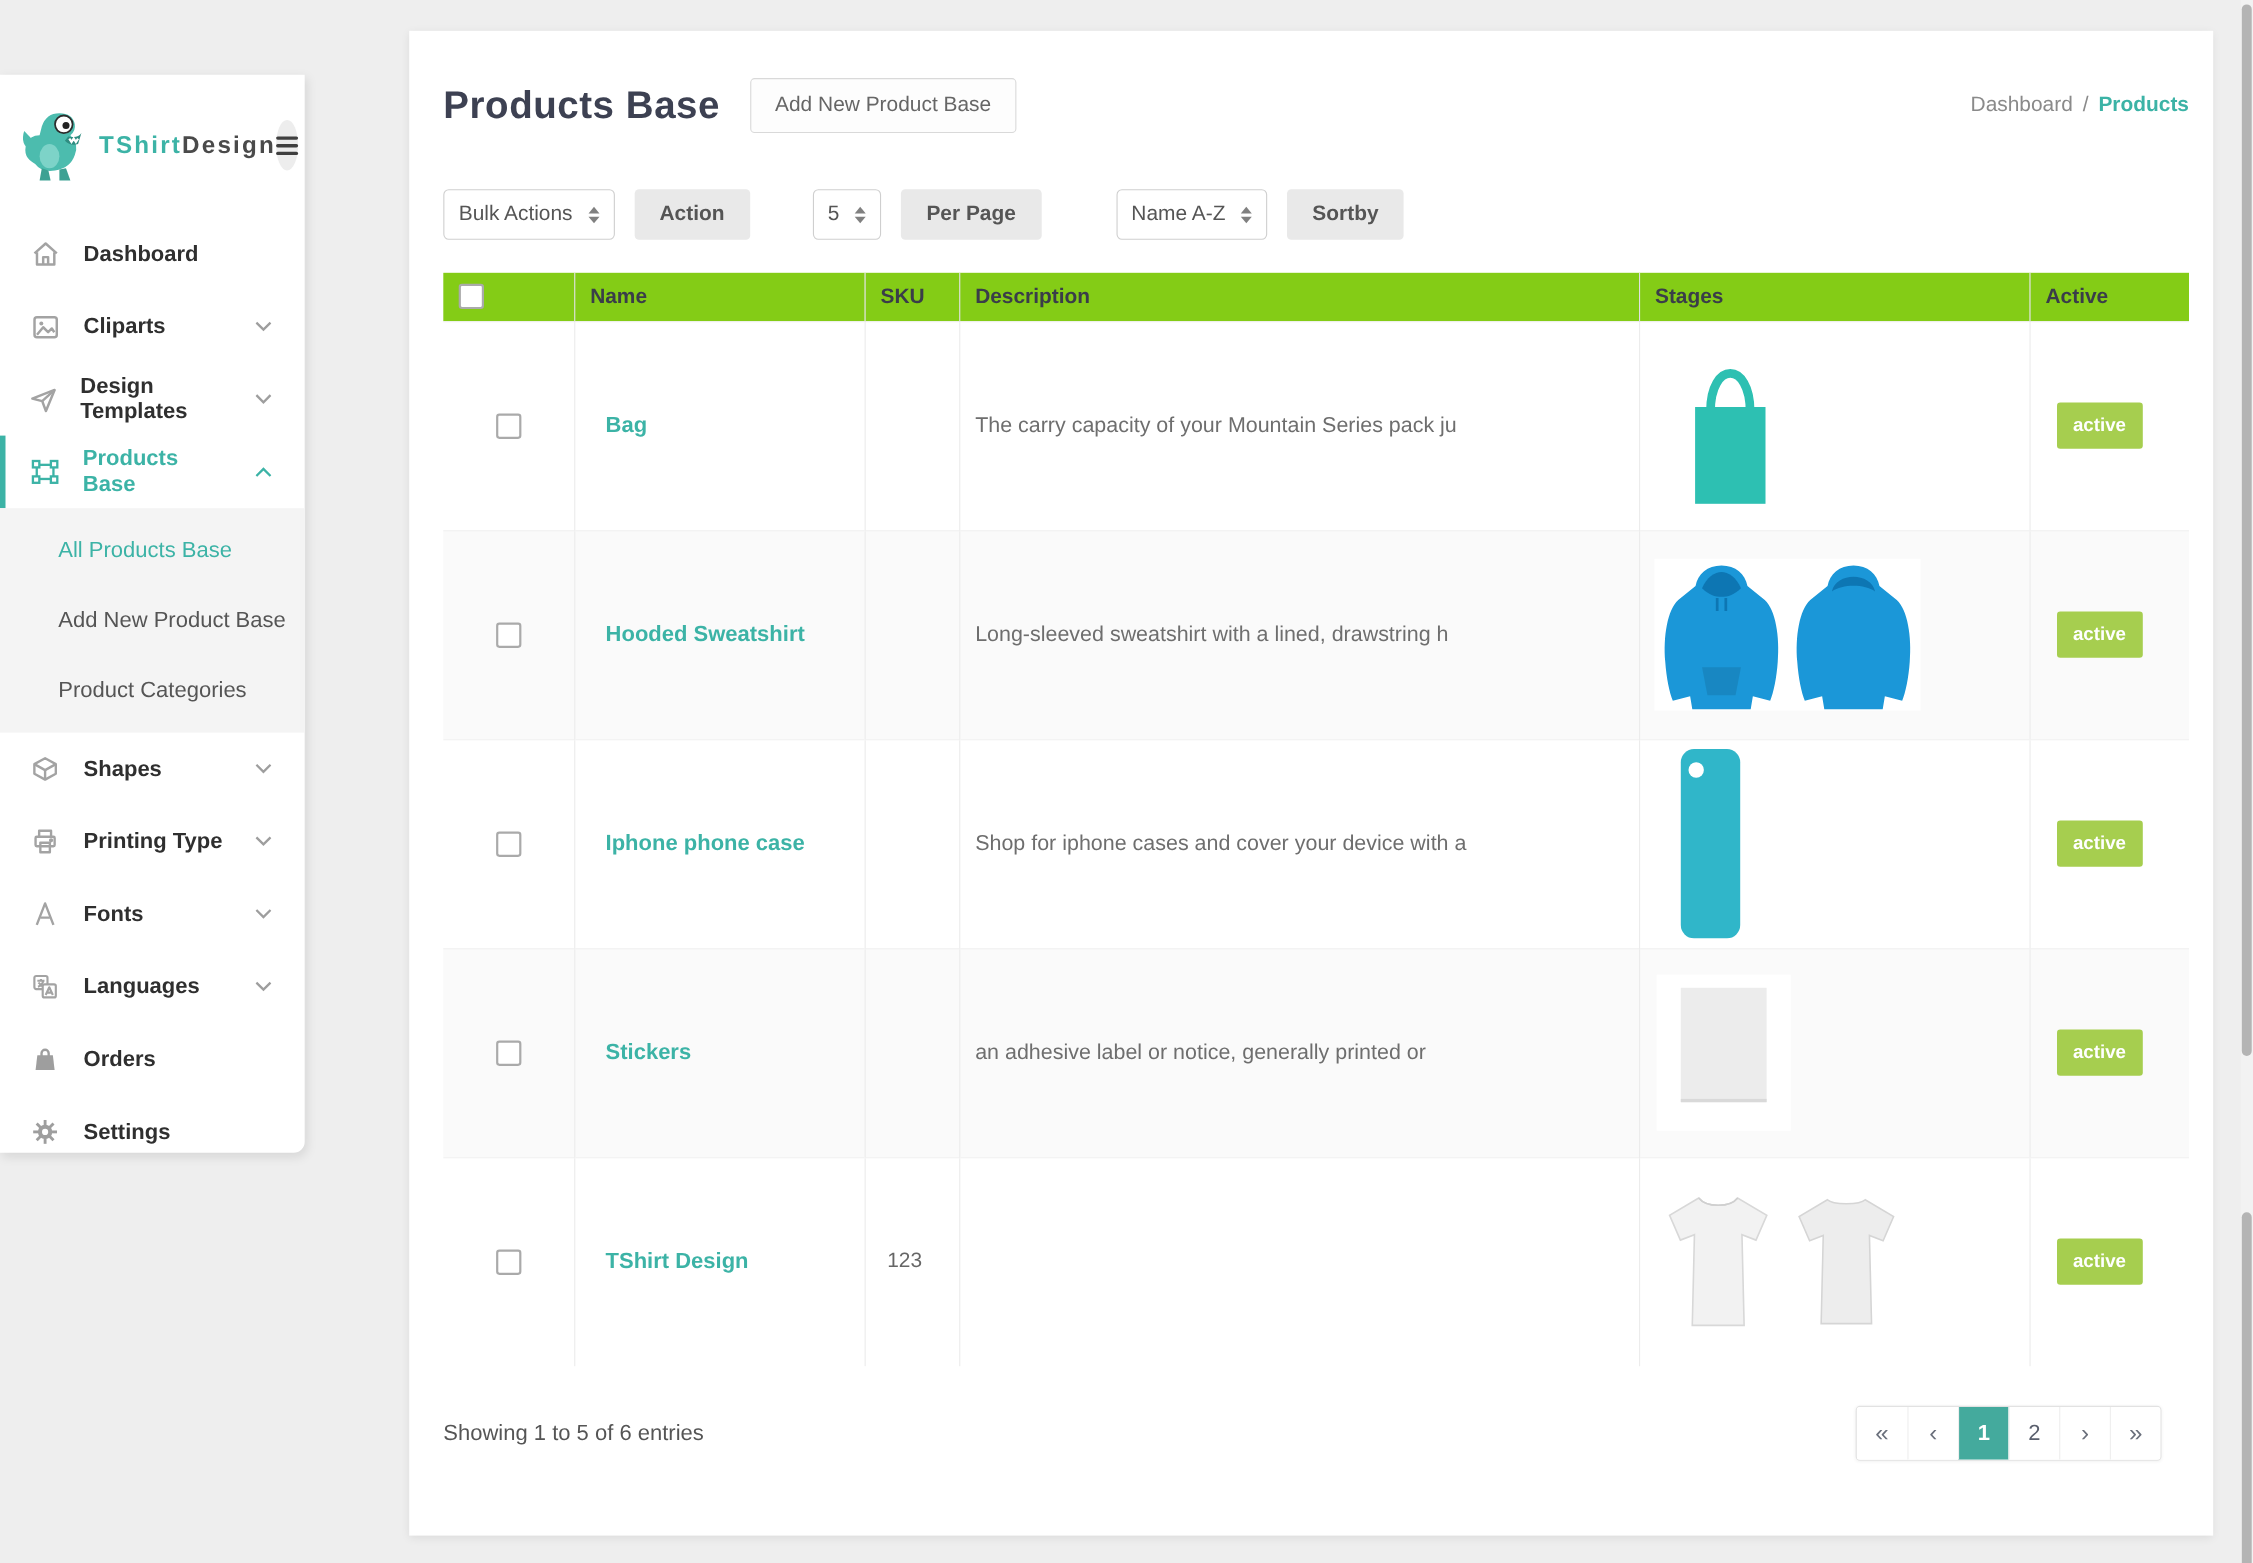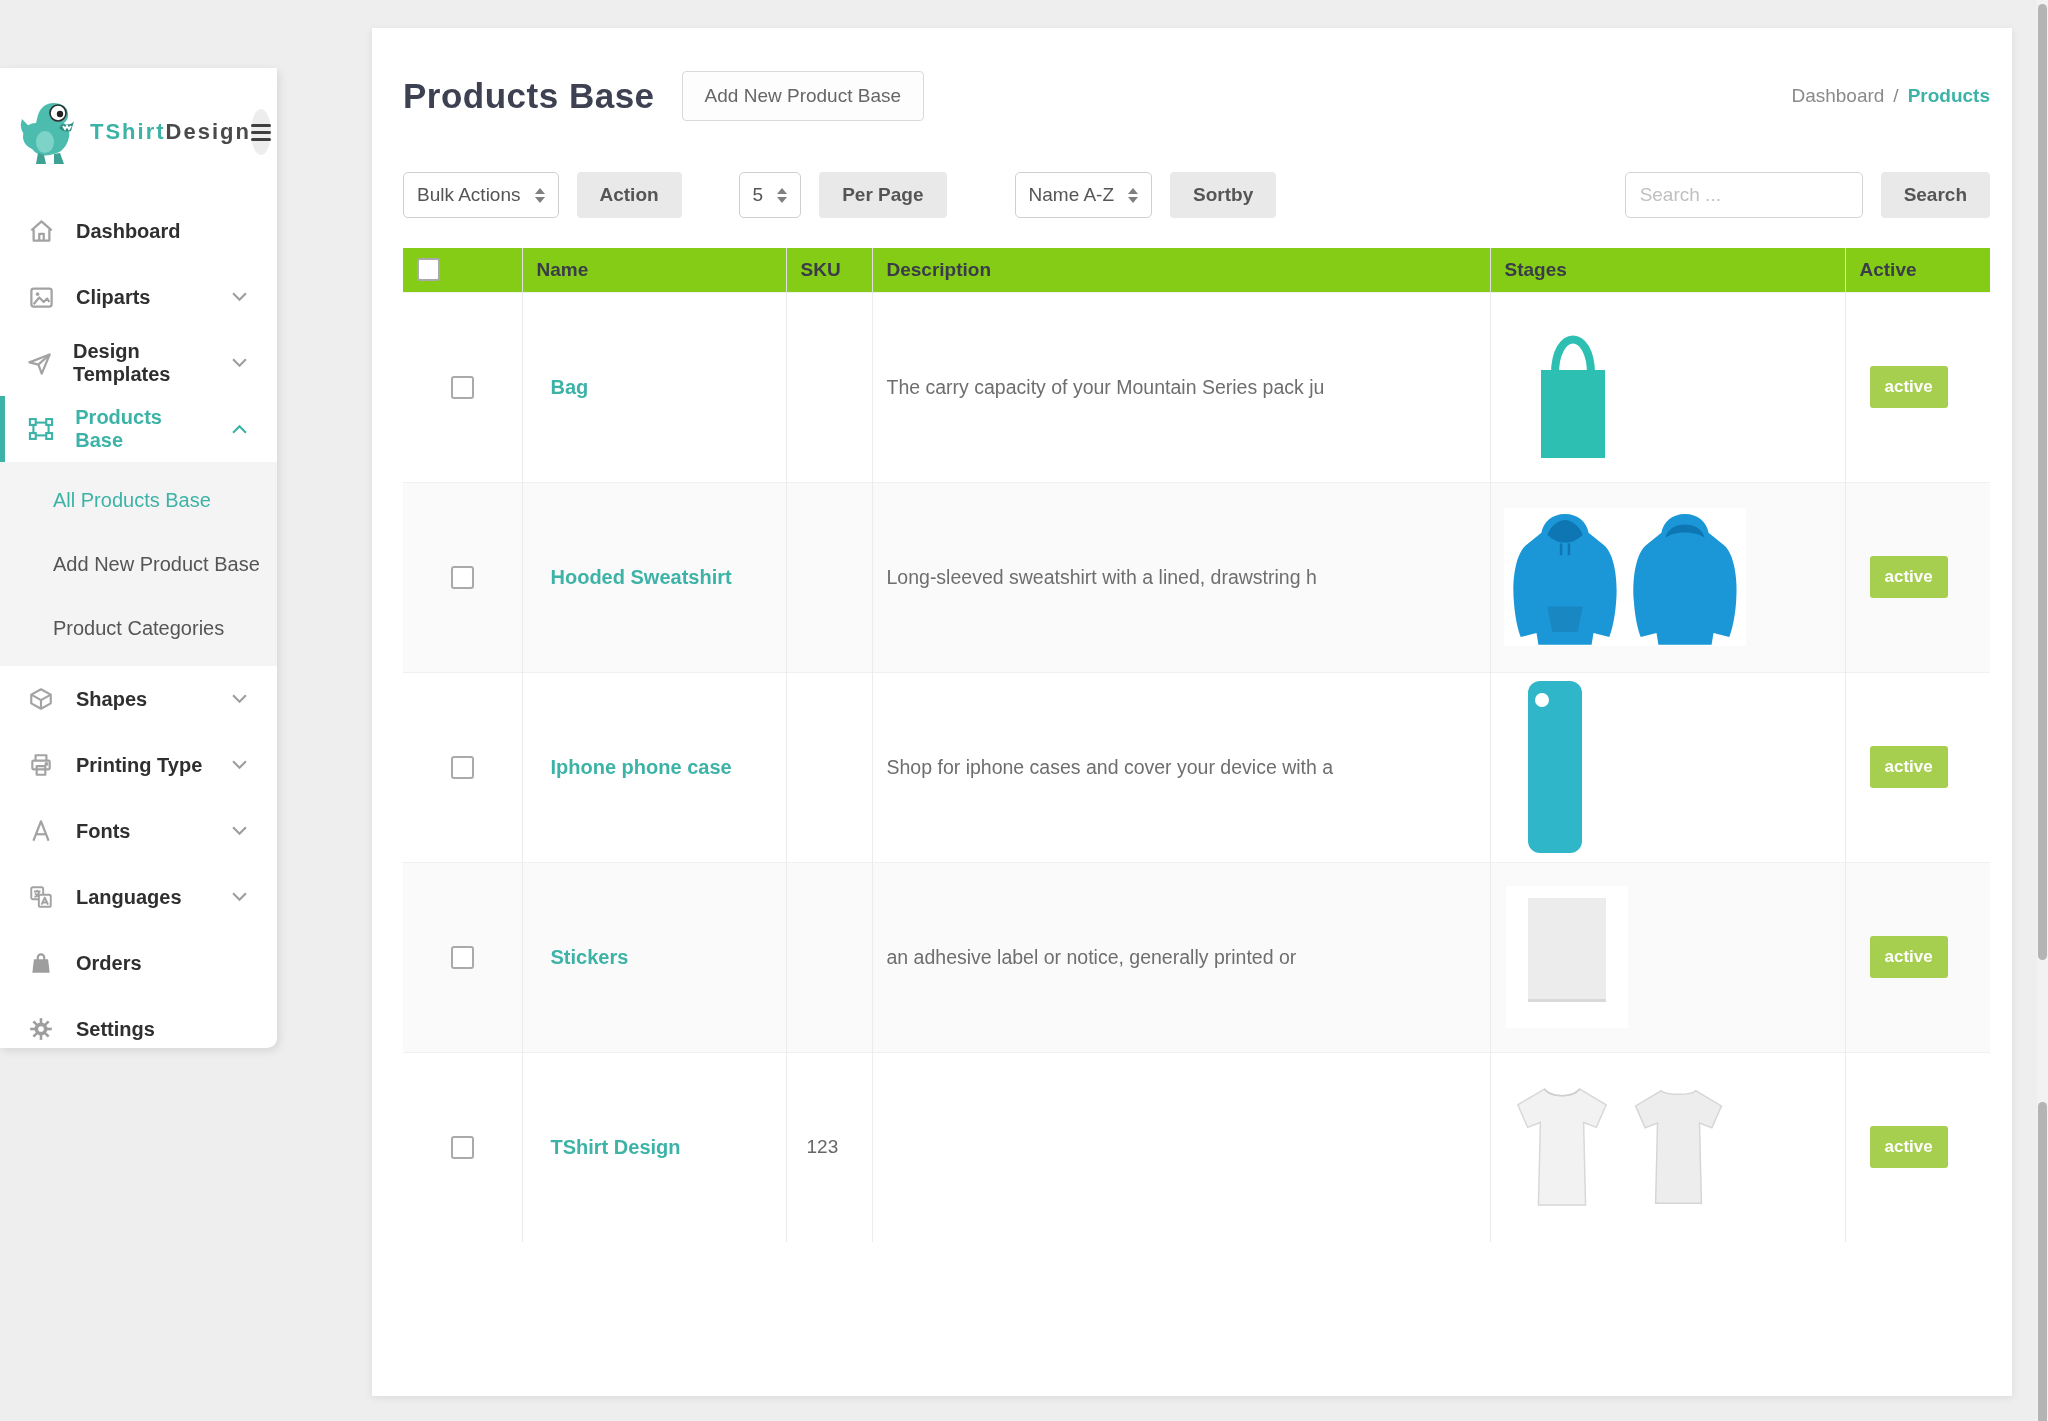"Search ..." div.search-wrap { html: <div> <input> <button>Search</button> </div> -> none }
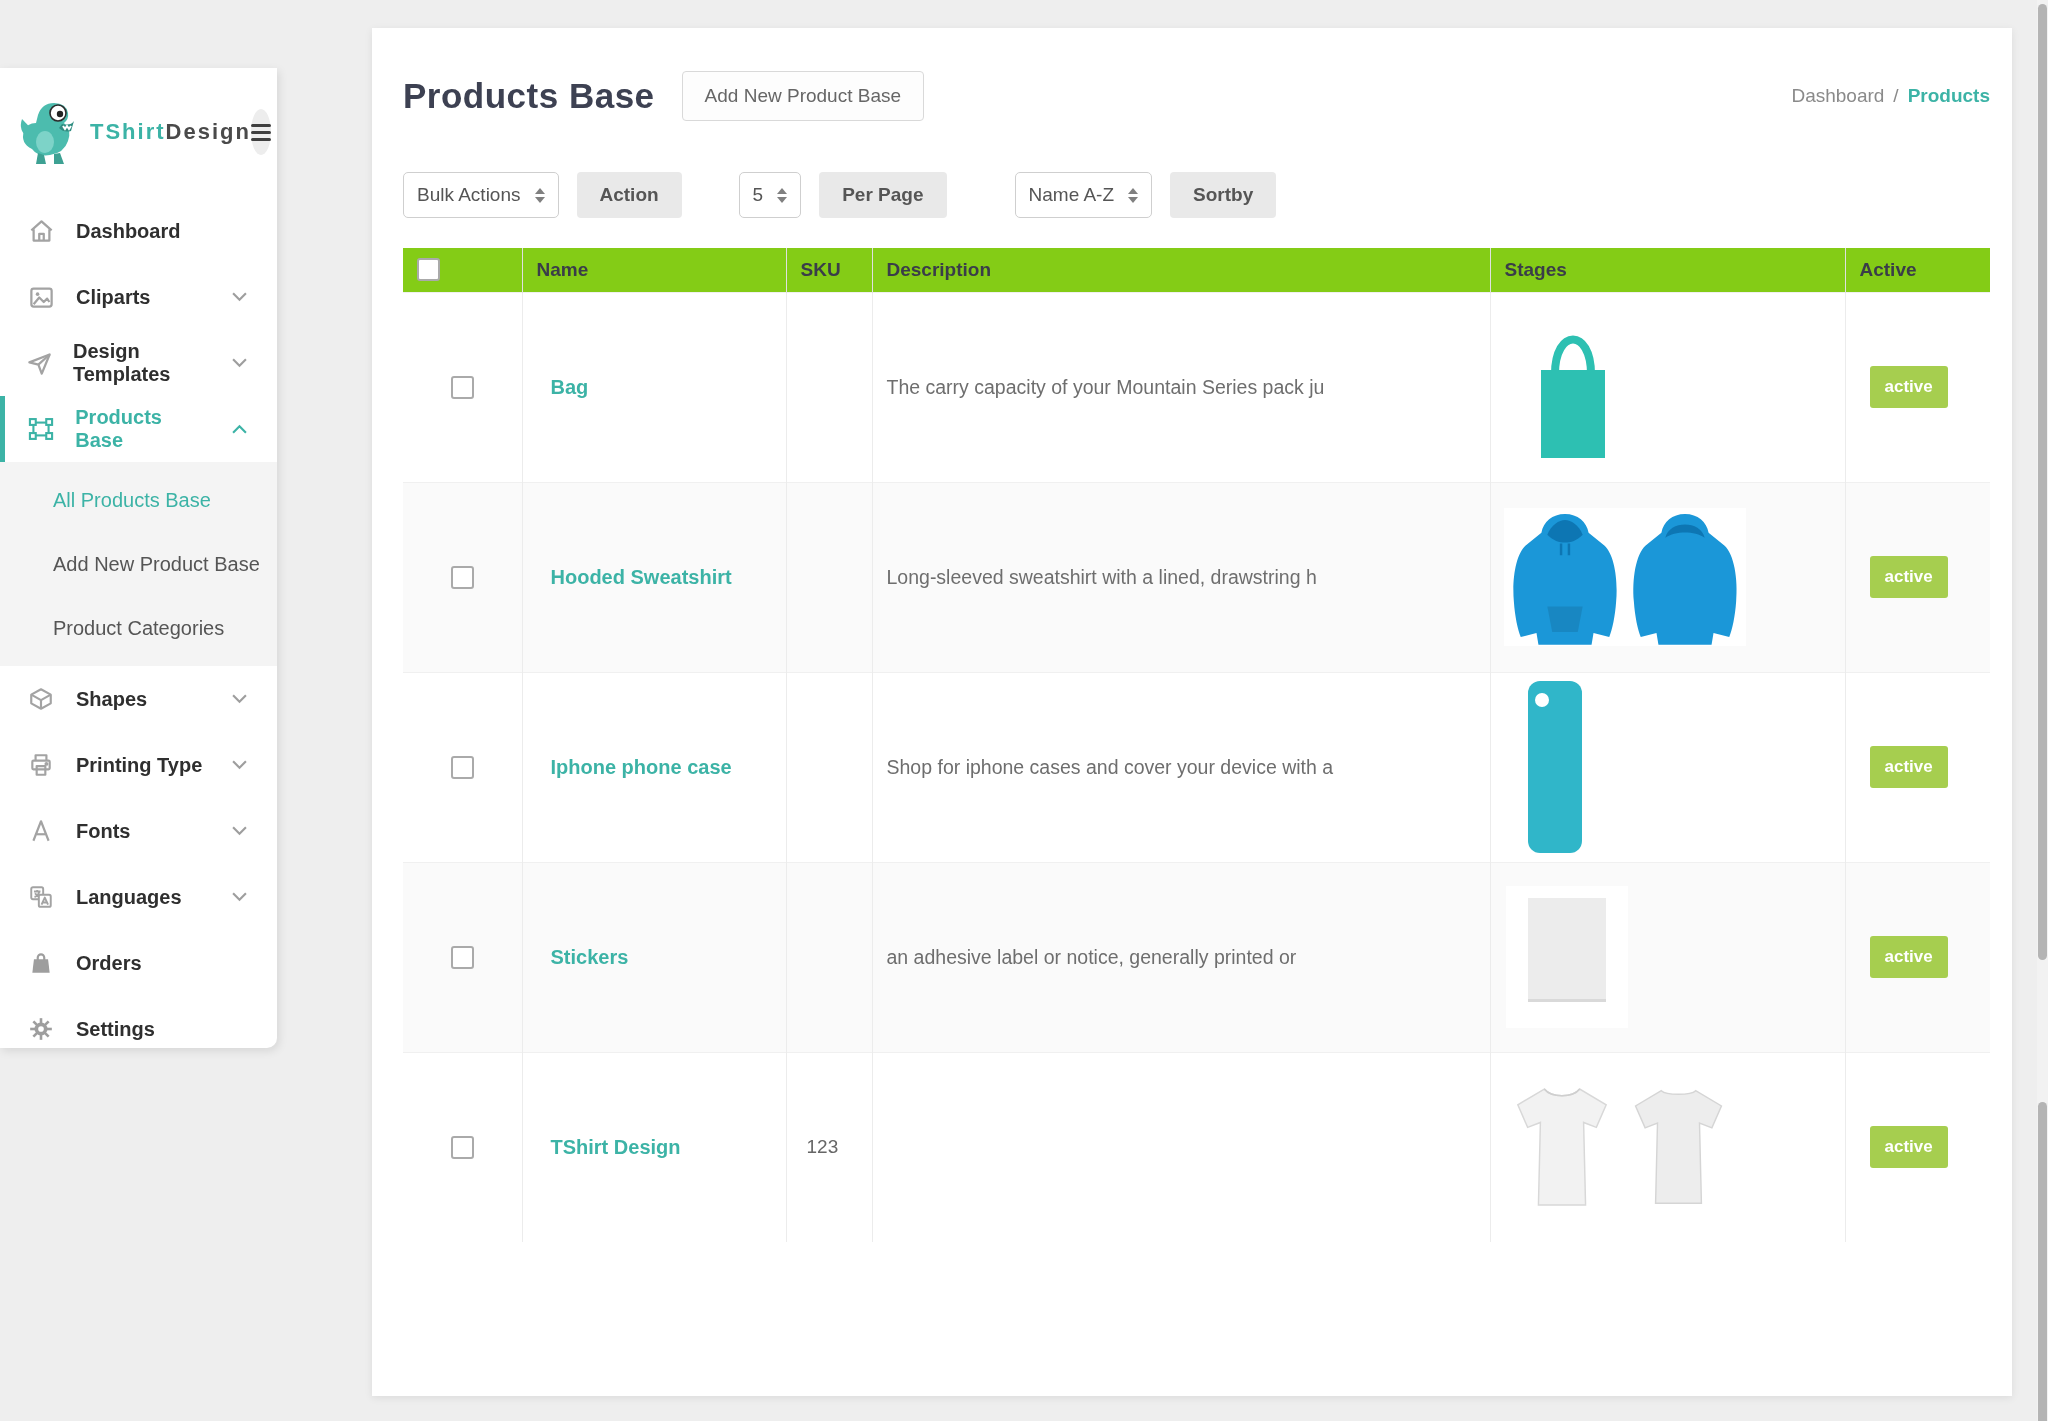"Showing 1 to 5 of" div.tfoot { html: none -> <div> <span>Showing 1 to 5 of 6 entries</span> <div> <button>«</button> <button>‹</button> <button>1</button> <button>2</button> <button>›</button> <button>»</button> </div> </div> }
